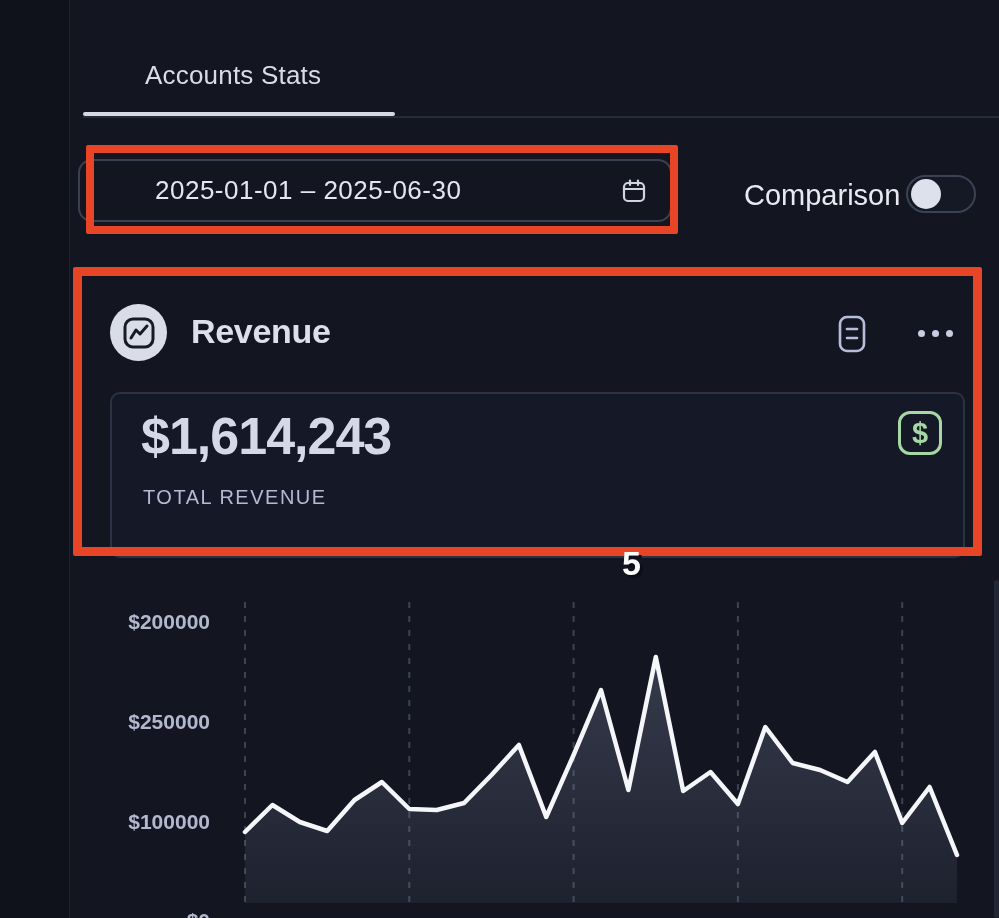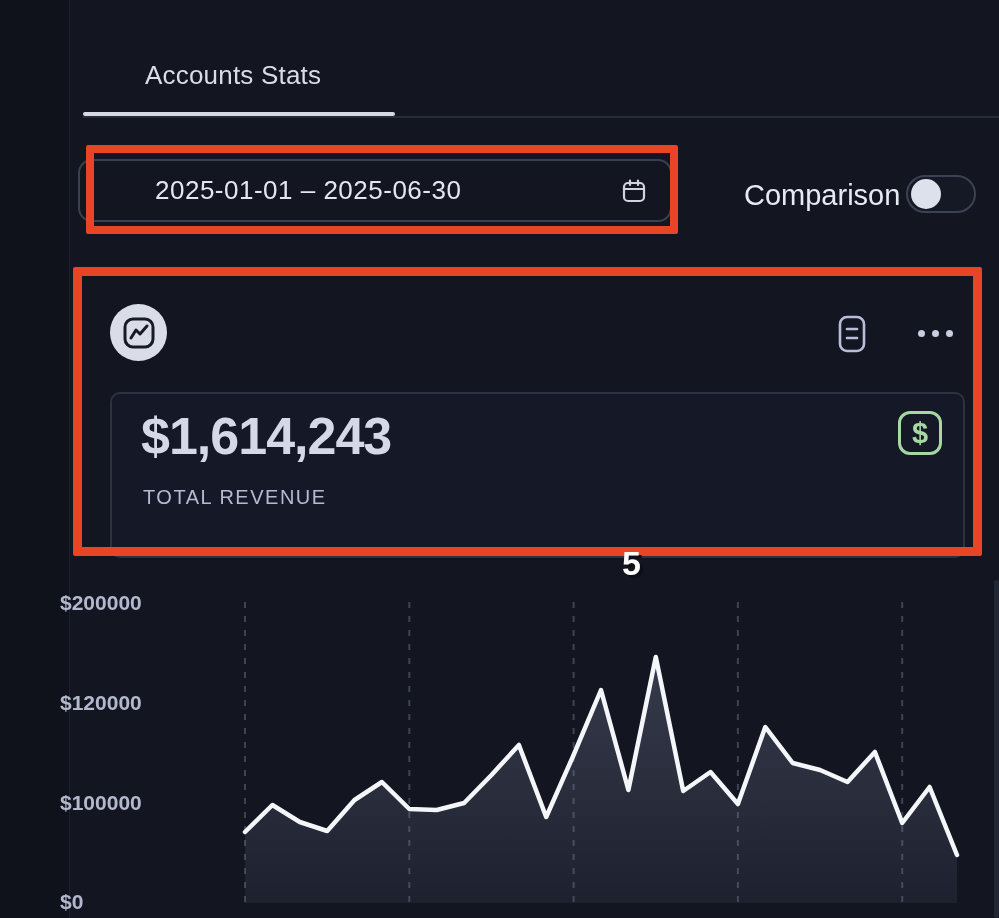"Revenue" div.rev-title { html: none -> <div>Revenue</div> }
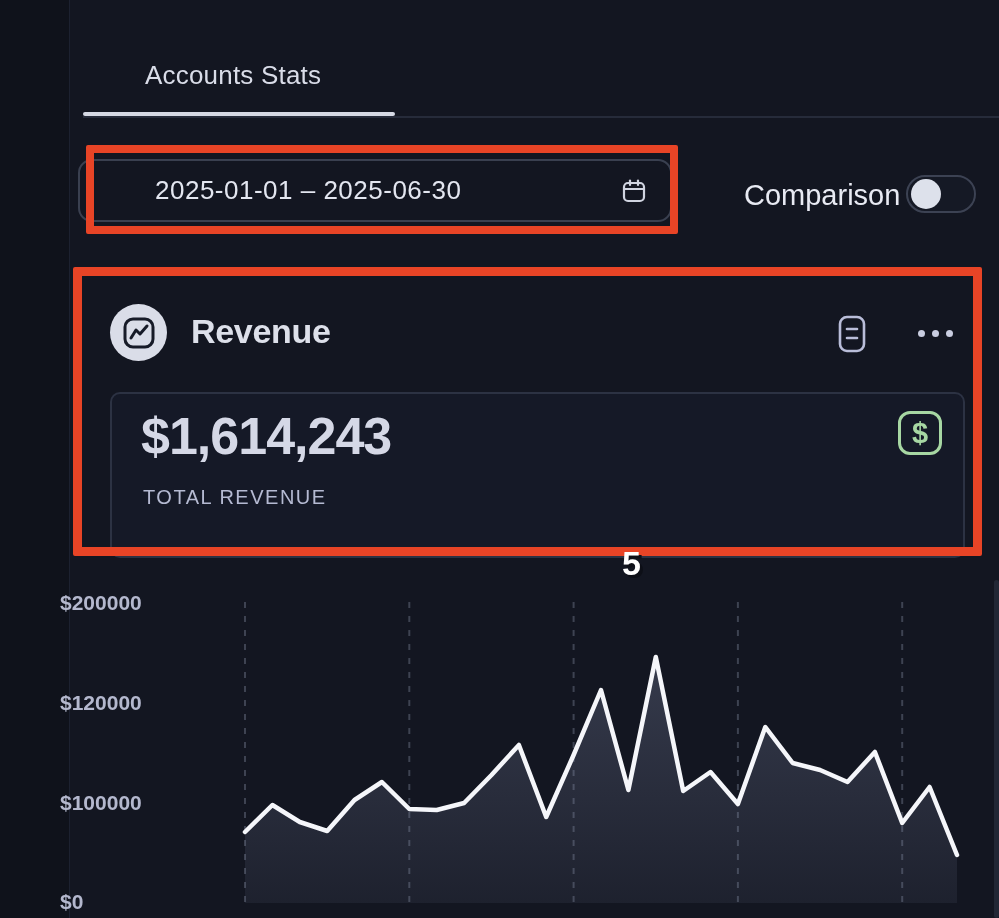"$200000" .y-label { margin-top: none -> 19px; text-align: left -> right }
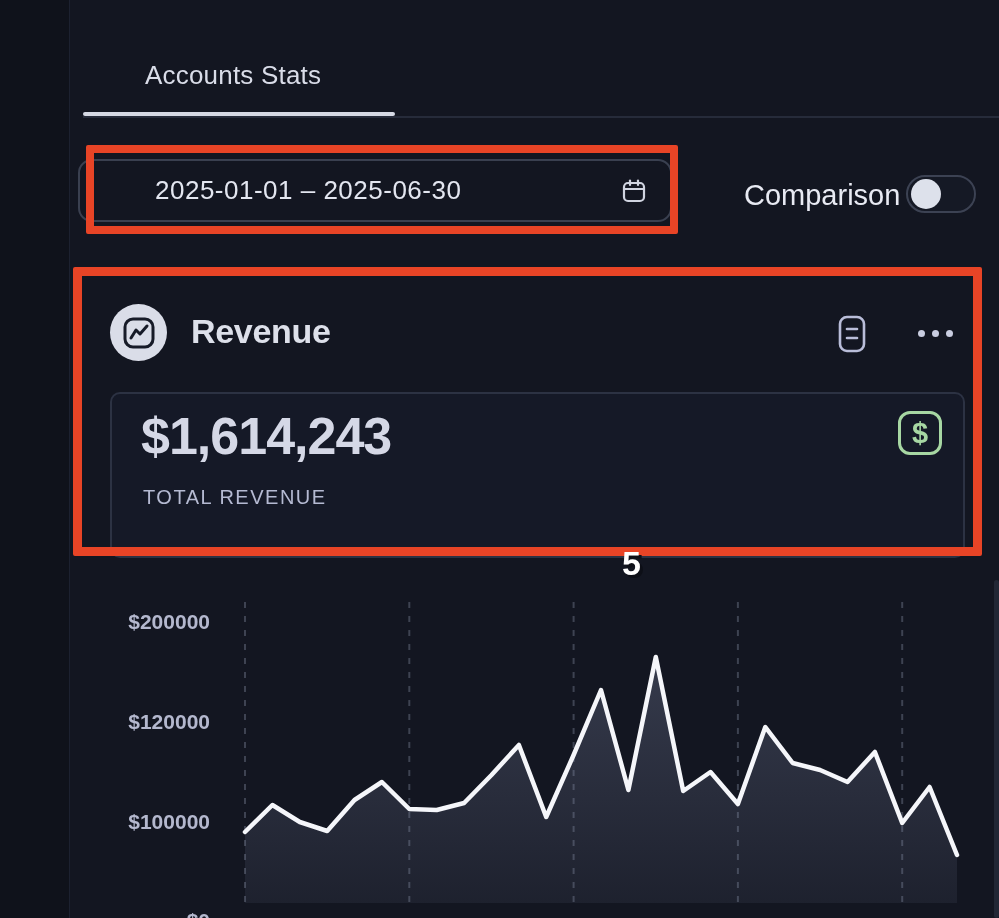"$120000" div.y-label { text: $120000 -> $250000 }
